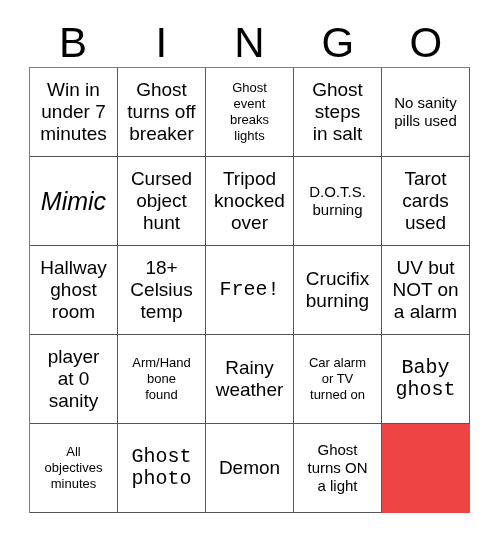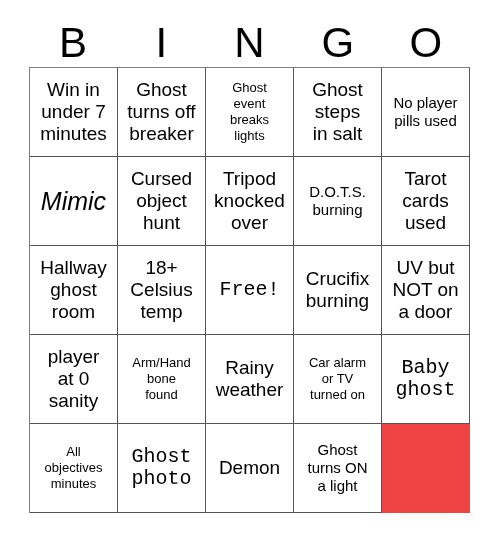"No player" span.cell-text { text: player -> sanity }
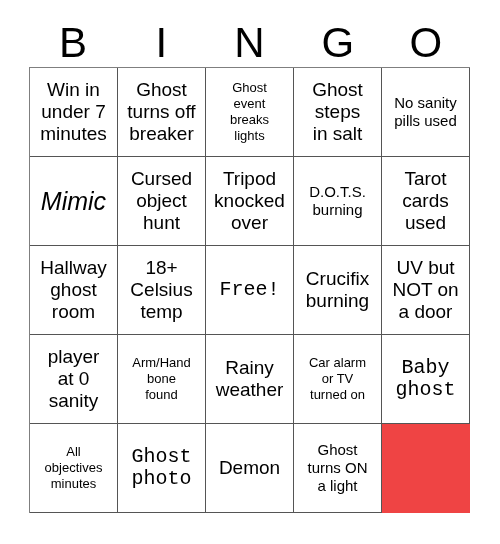"UV but" span.cell-text { text: door -> alarm }
